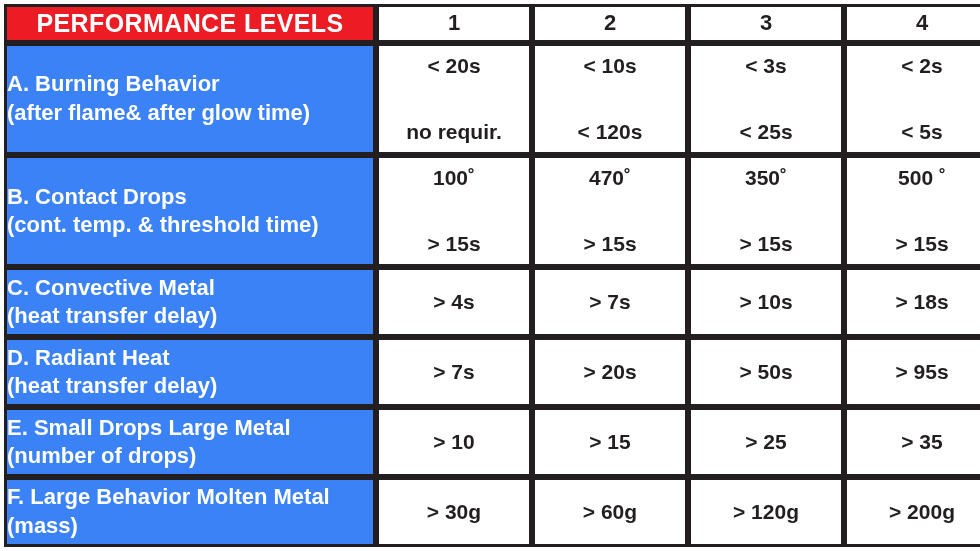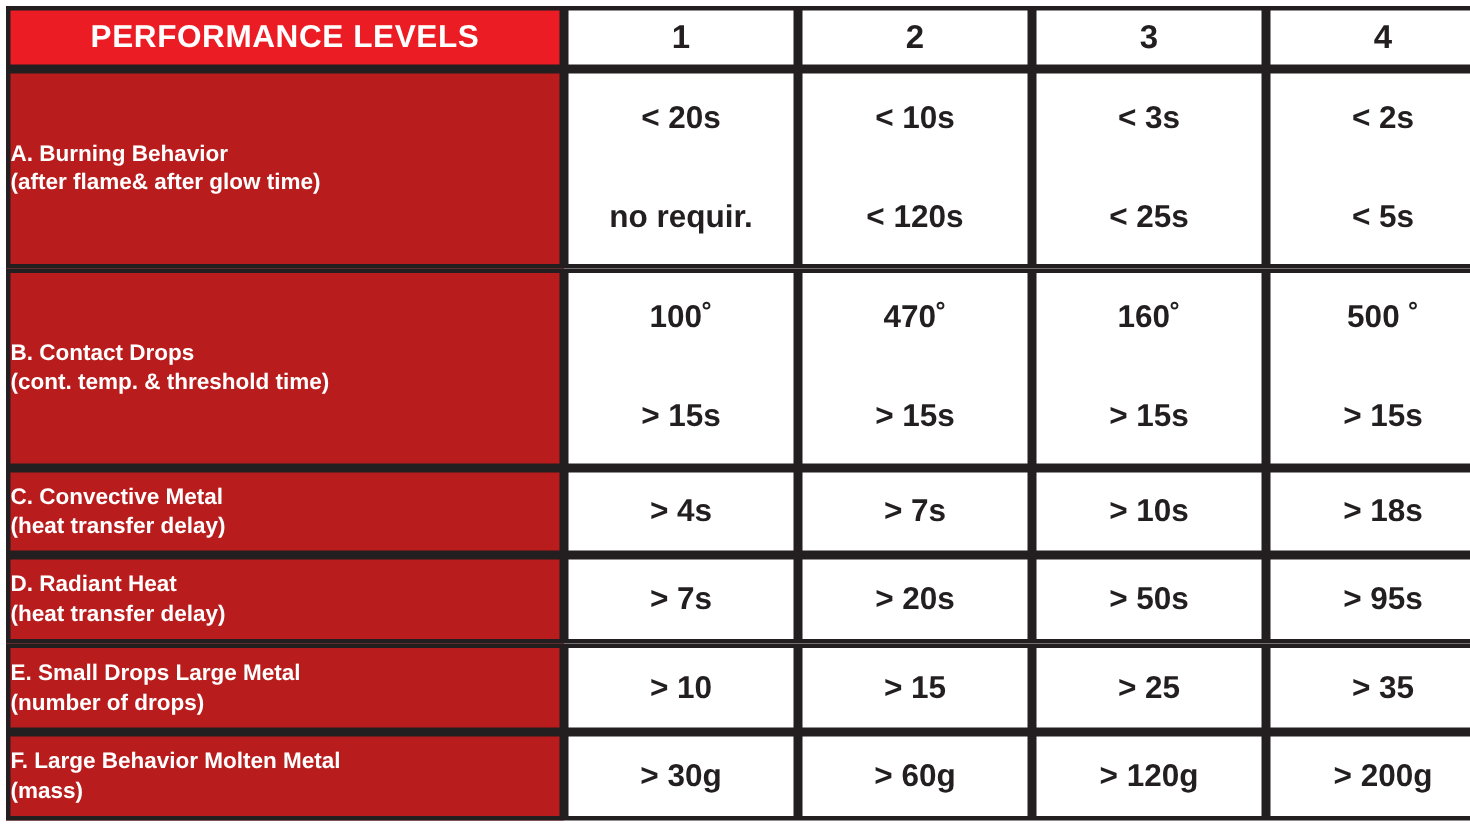"PERFORMANCE LEVELS" .head-label { font-size: 21px -> 25px }
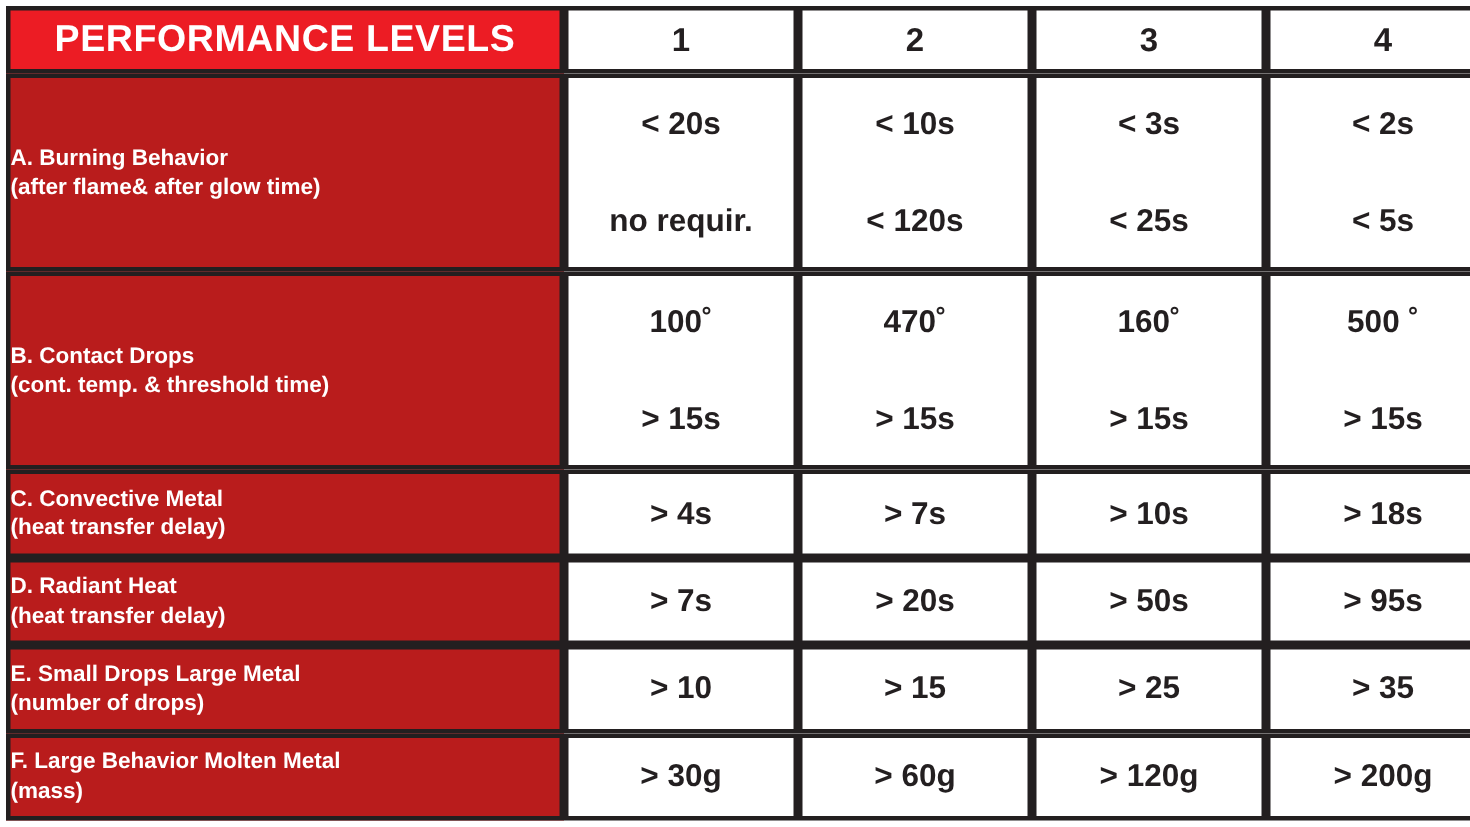"A. Burning Behavior" .row-label { background: #b91c1c -> #3b82f6; font-size: 15px -> 22px }
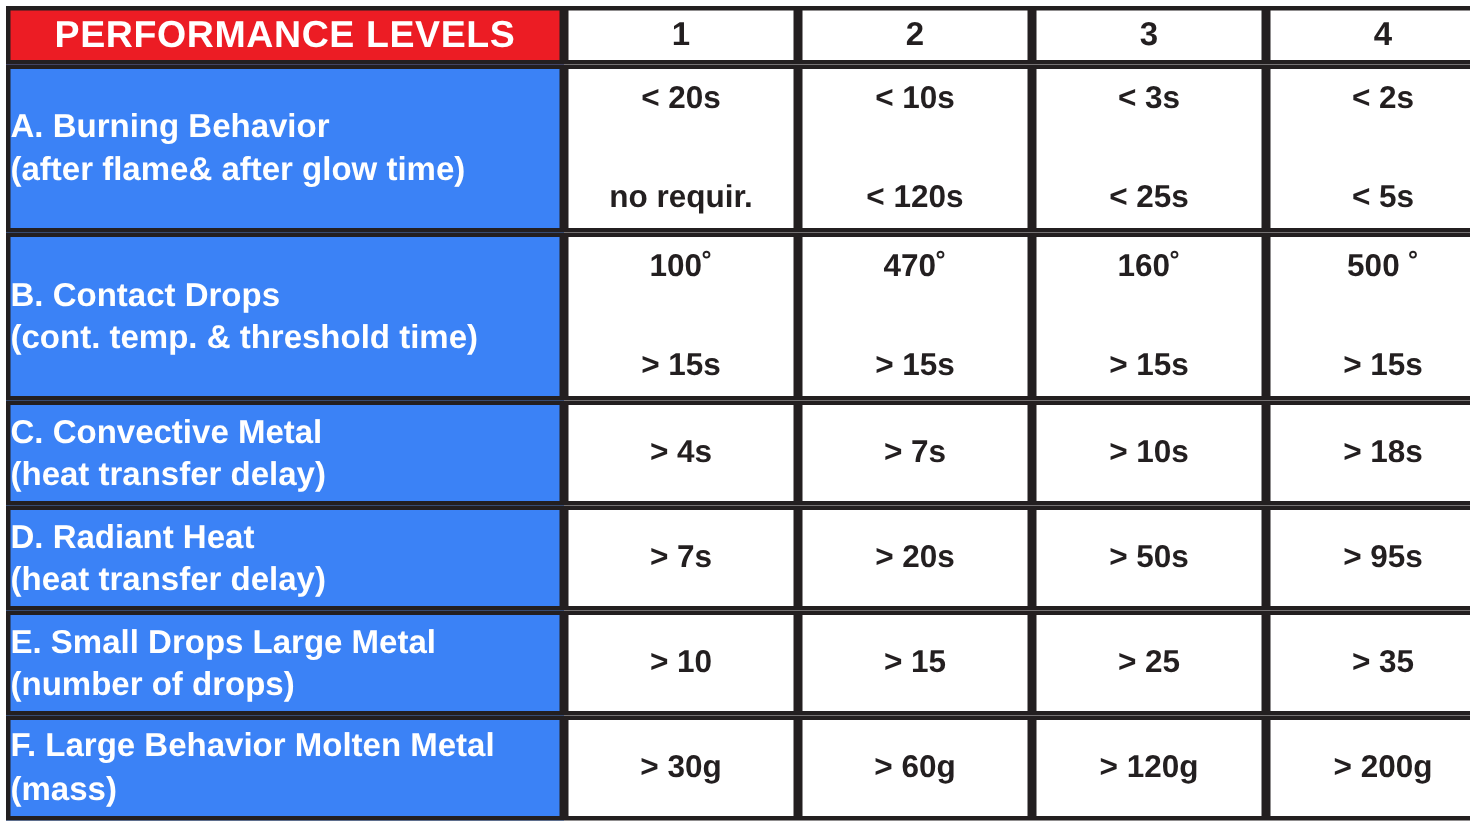"160˚" span.v1 { text: 160 -> 350 }
